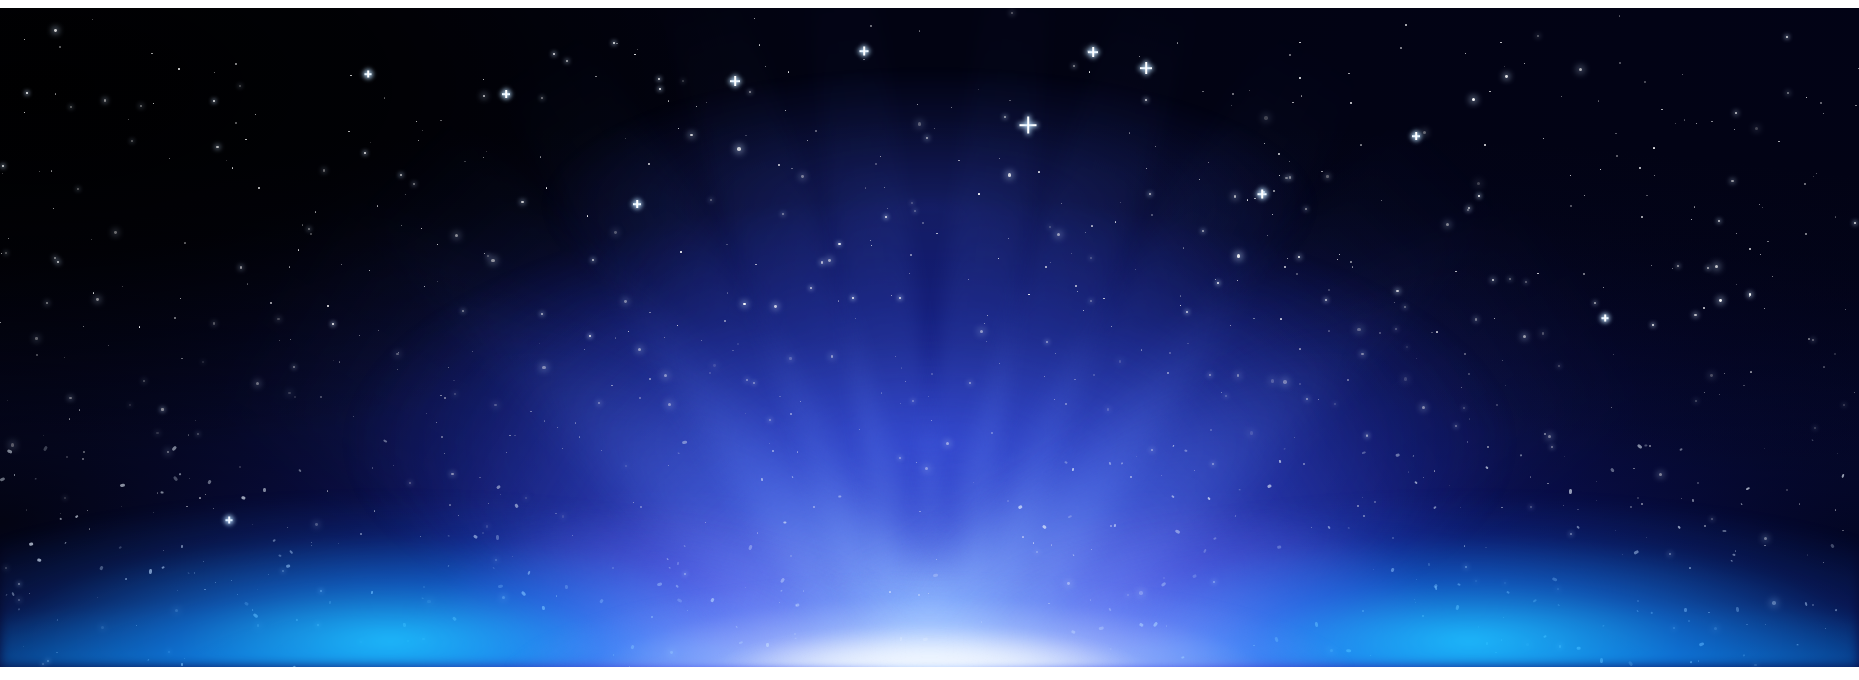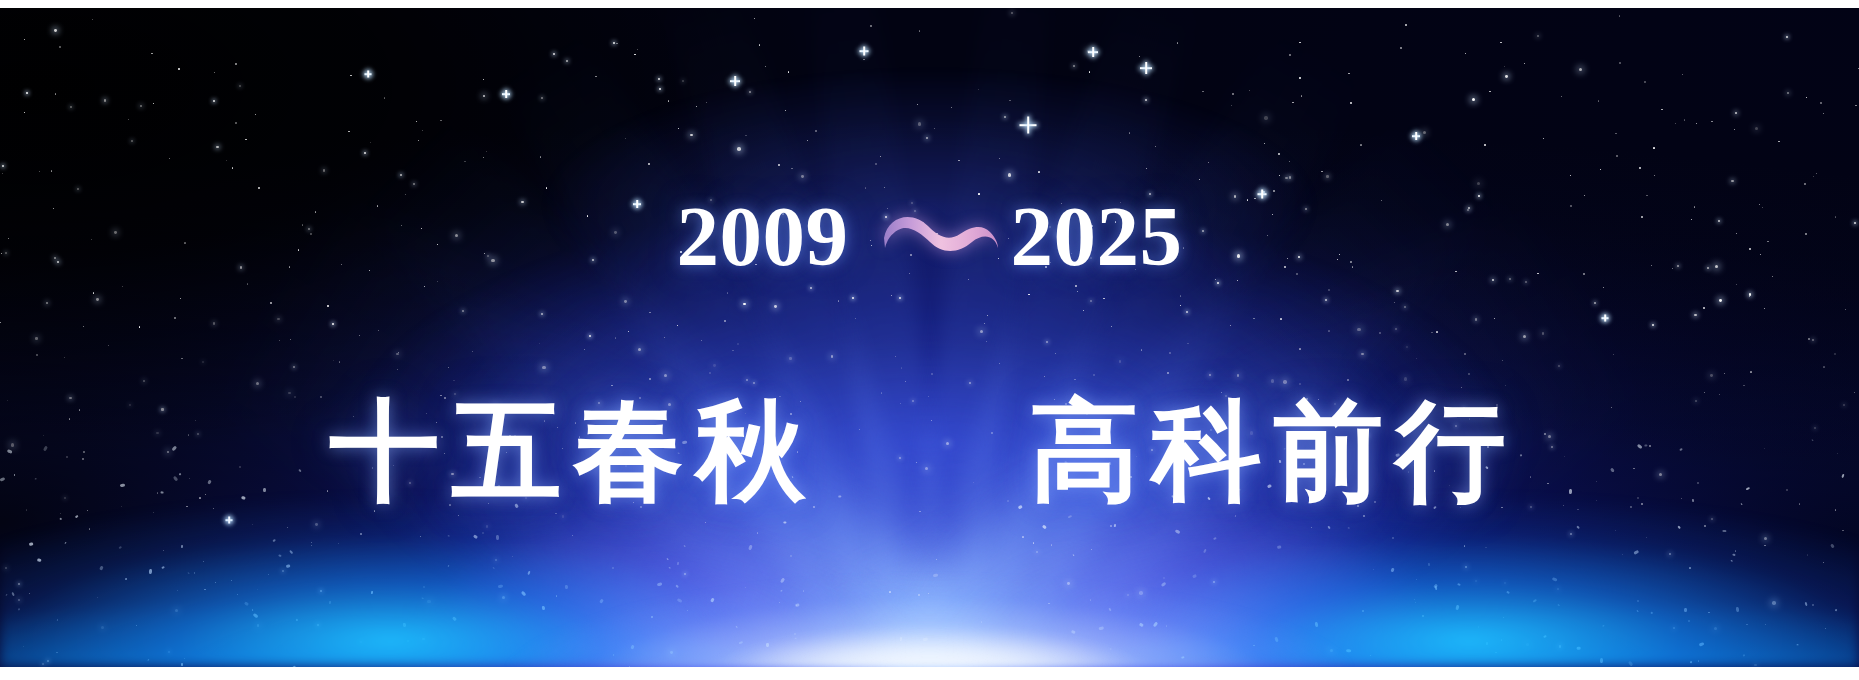"2009" div { html: <div> <span>2009</span> <span> <svg> <defs> <linearGradient> <stop></stop> <stop></stop> <stop></stop> <stop></stop> <stop></stop> </linearGradient> </defs> <path></path> </svg> </span> <span>2025</span> </div> -> none }
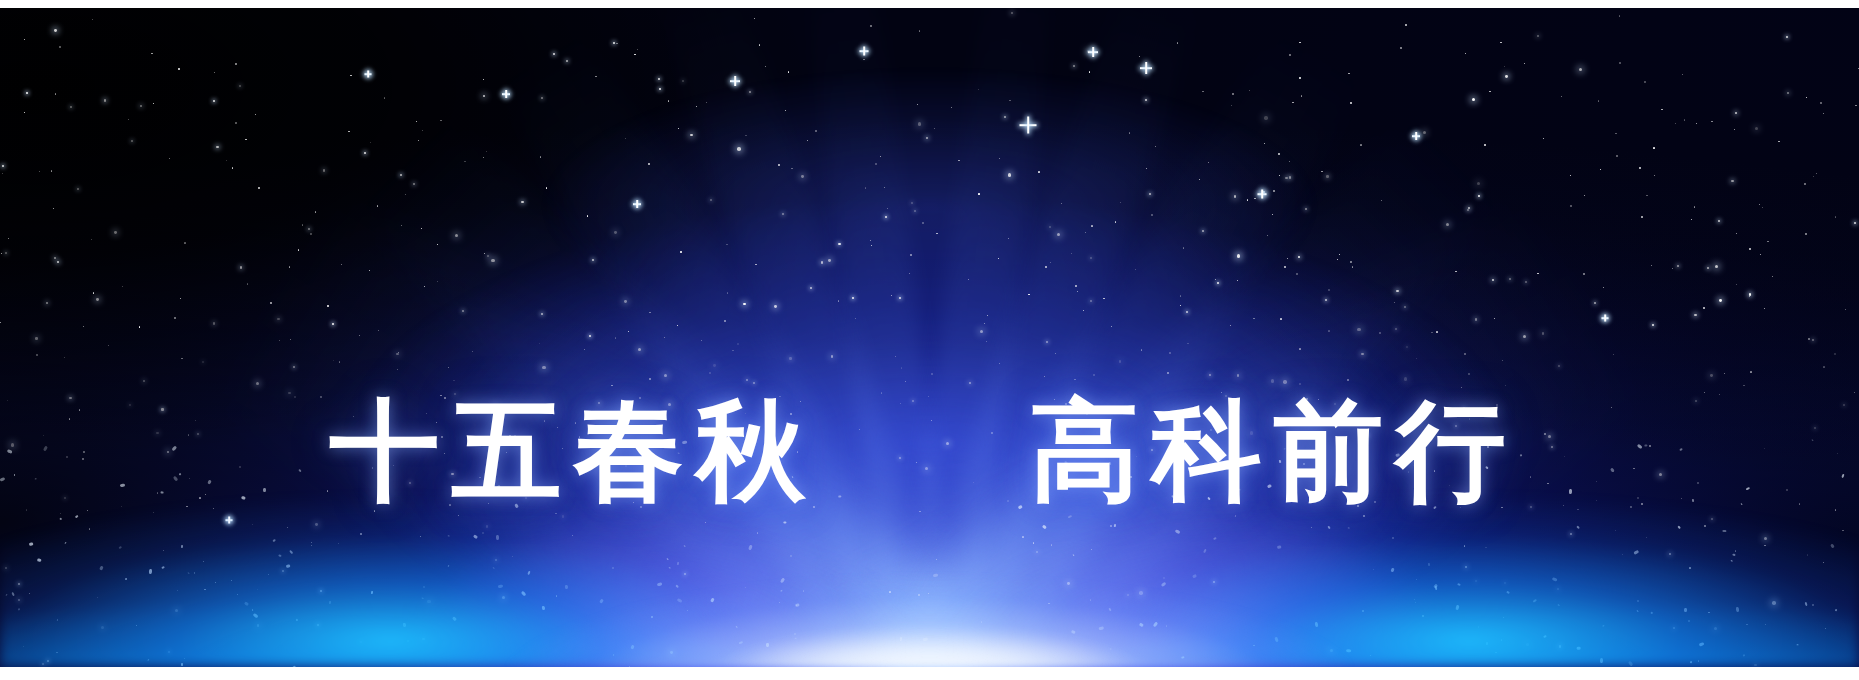"十五春秋" div { html: <div> <span>十五春秋</span> <span>高科前行</span> </div> -> none }
